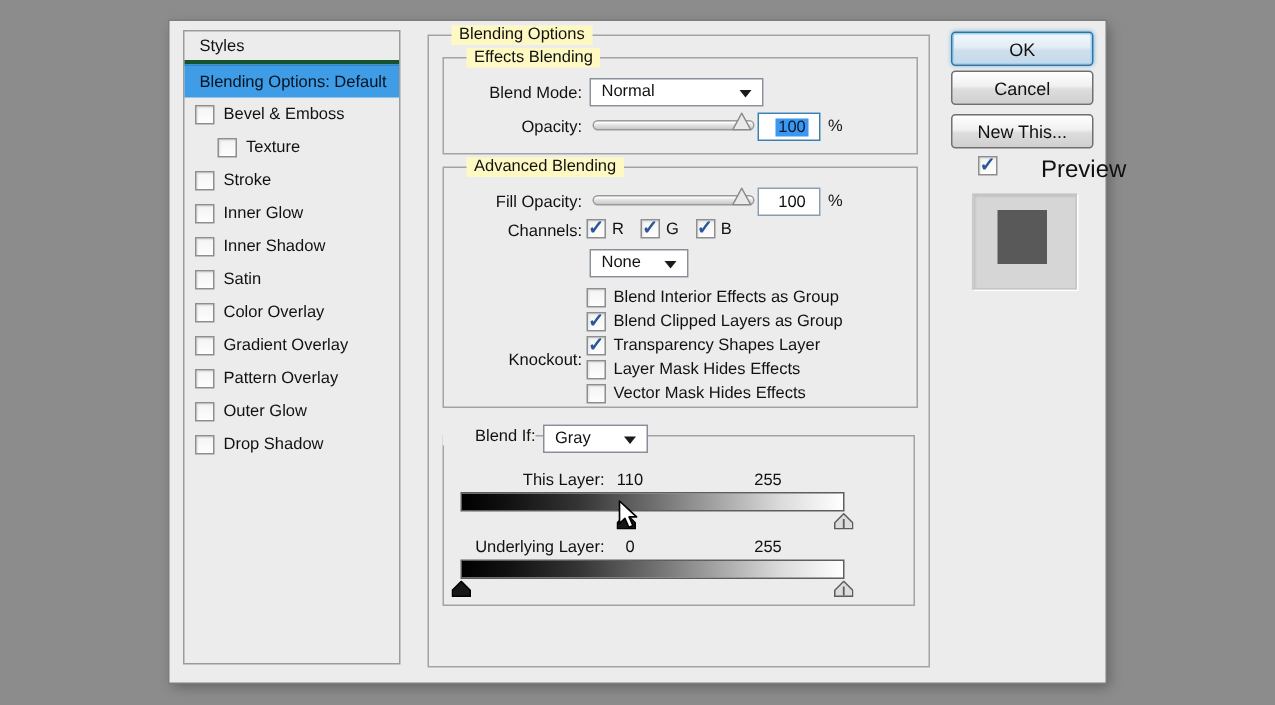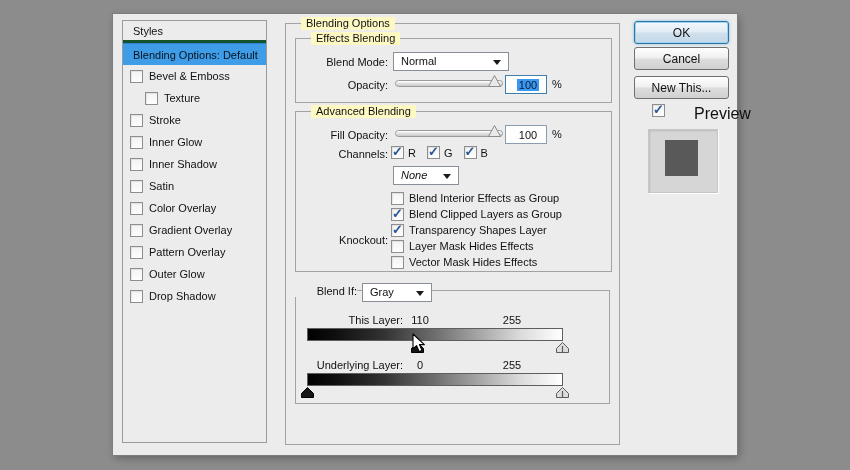"None" div.dd { font-style: italic -> none }
